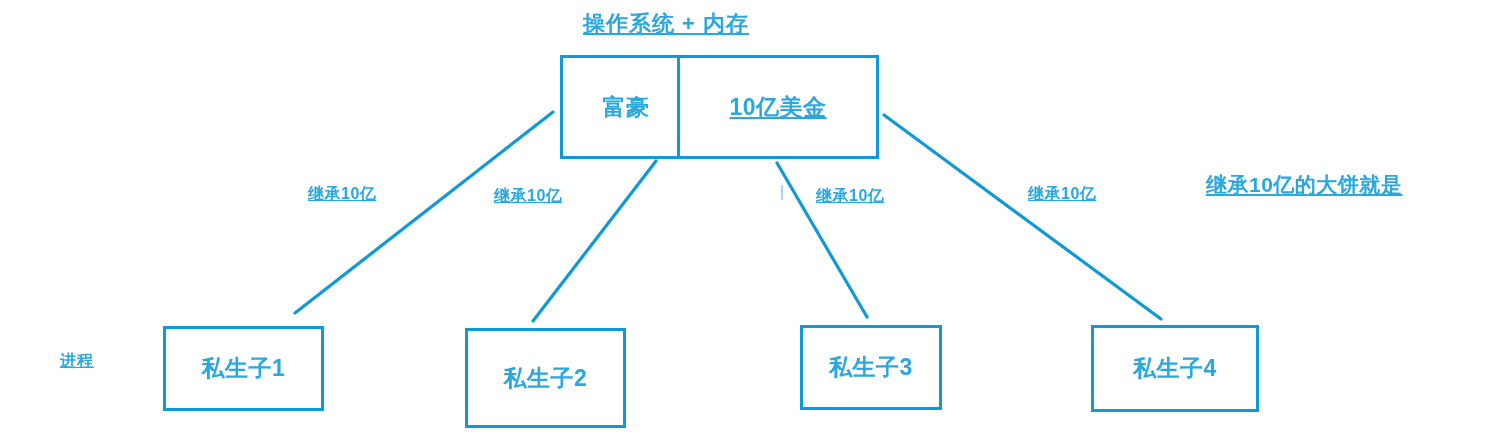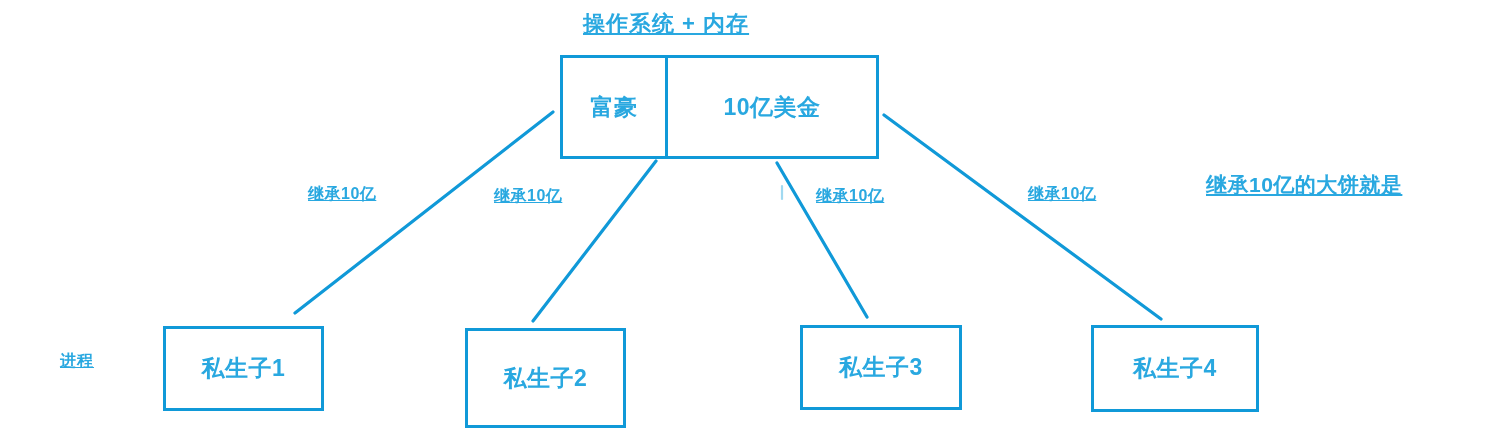"富豪" #memory-box .cell-owner { padding-left: none -> 12px }
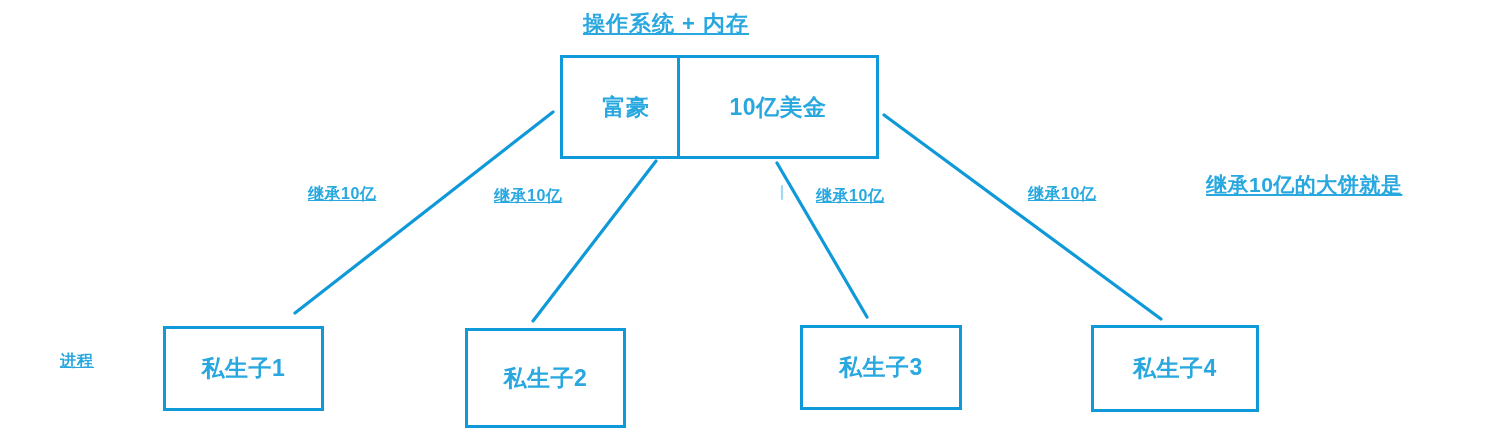"10亿美金" #memory-box .cell-amount { text-decoration: none -> underline }
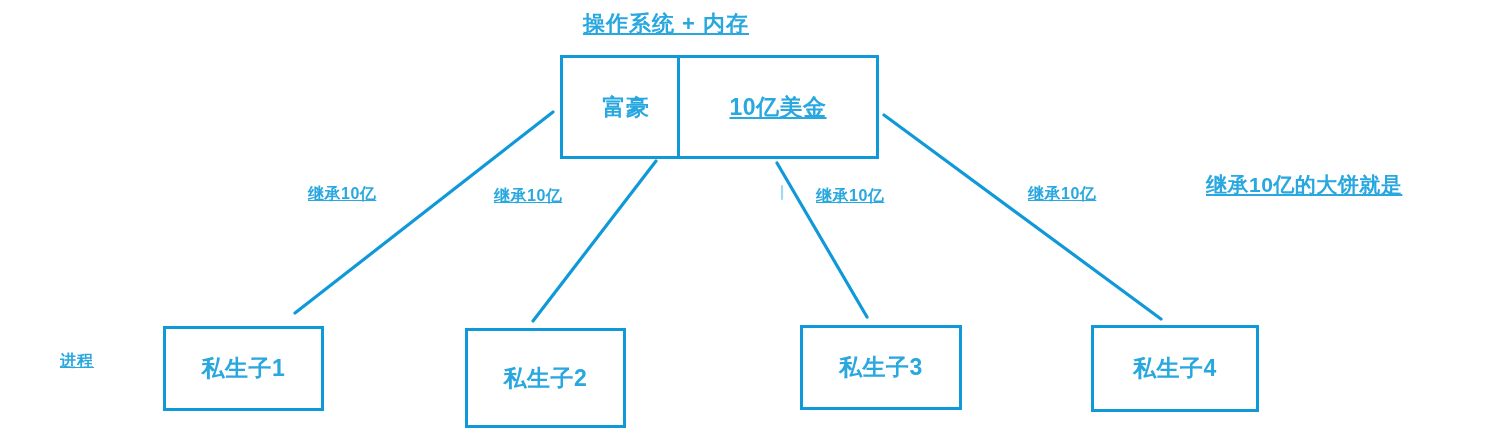"私生子3" #process-box-3 { width: 162px -> 142px }
